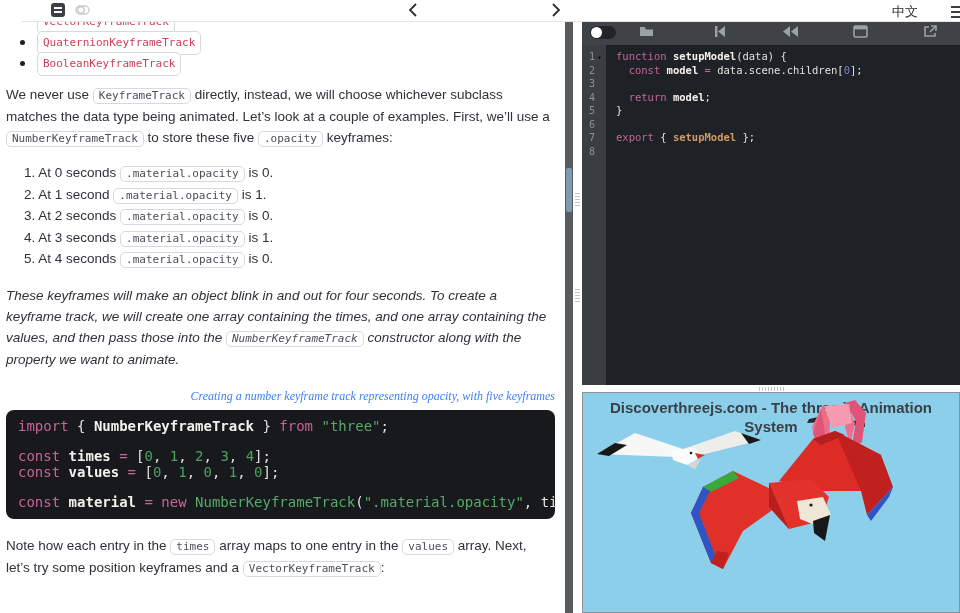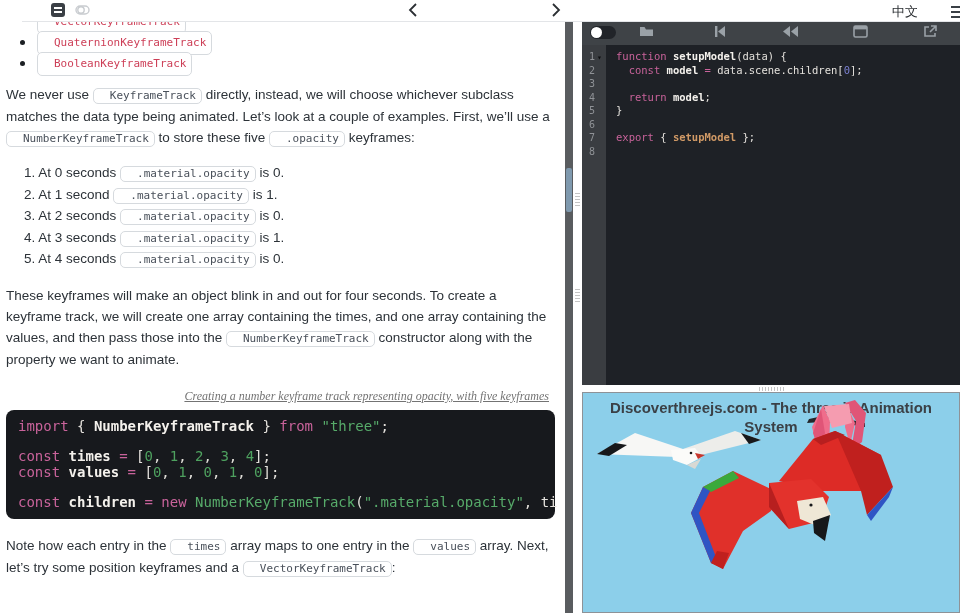"QuaternionKeyframeTrack" .chip { padding: 0 5px 1px 16px -> 0 5px 1px 5px }
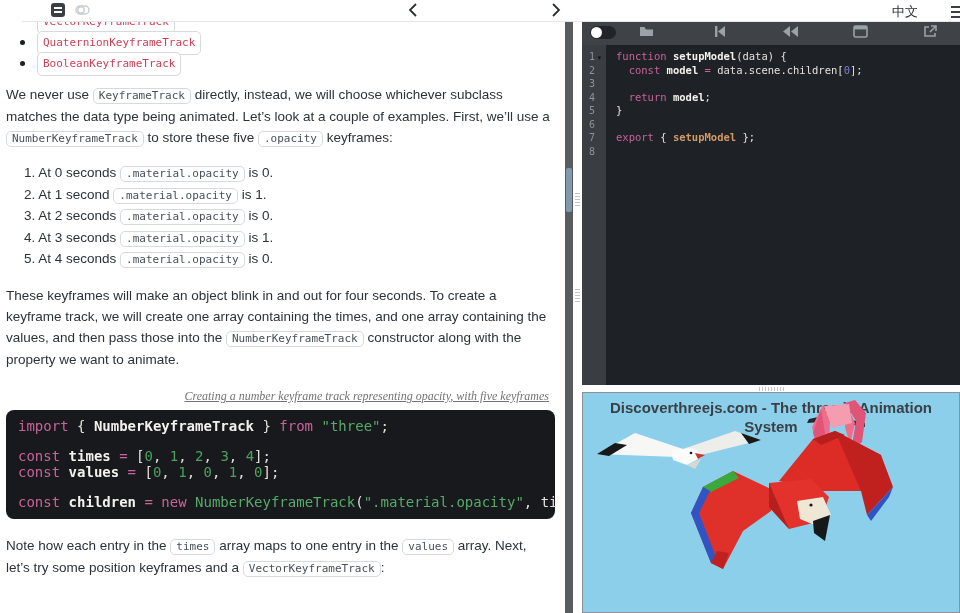"These keyframes will make an" #p2 { font-style: none -> italic }
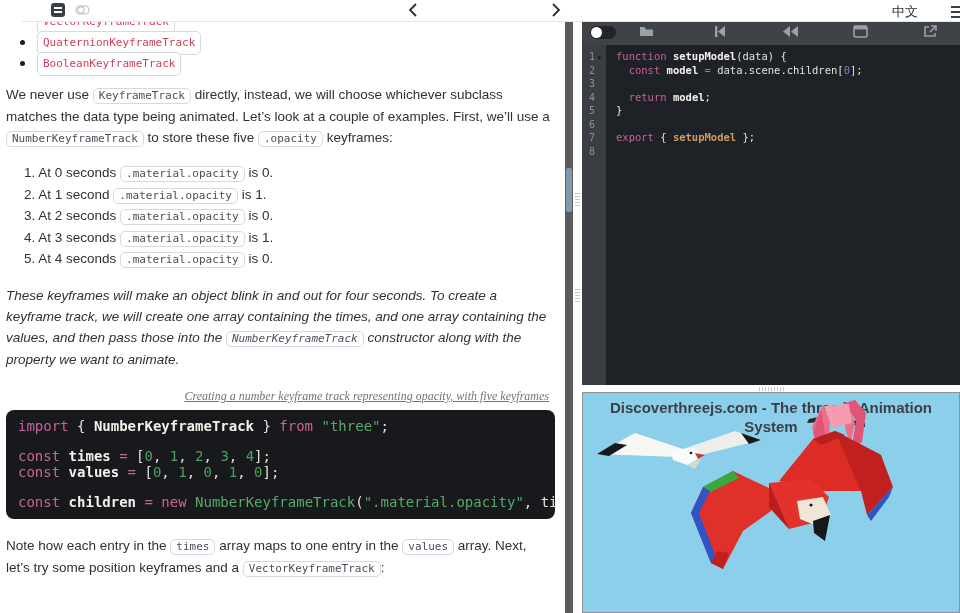"Creating a number keyframe track" figcaption { color: #737373 -> #3b82f6; margin: 0 6px 3px 0 -> 0 0 3px 0; text-decoration: underline -> none }
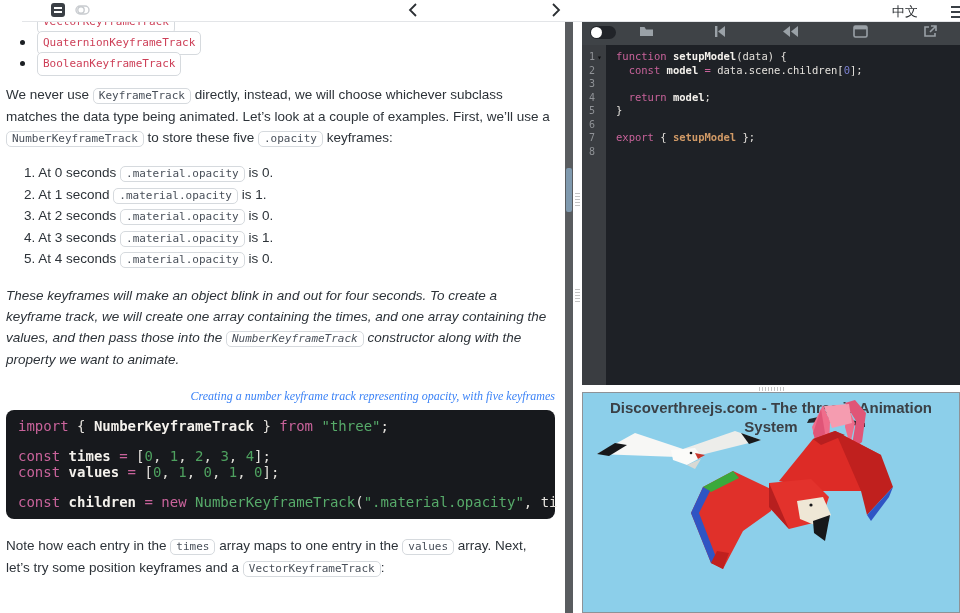"children" span.tb { text: children -> material }
